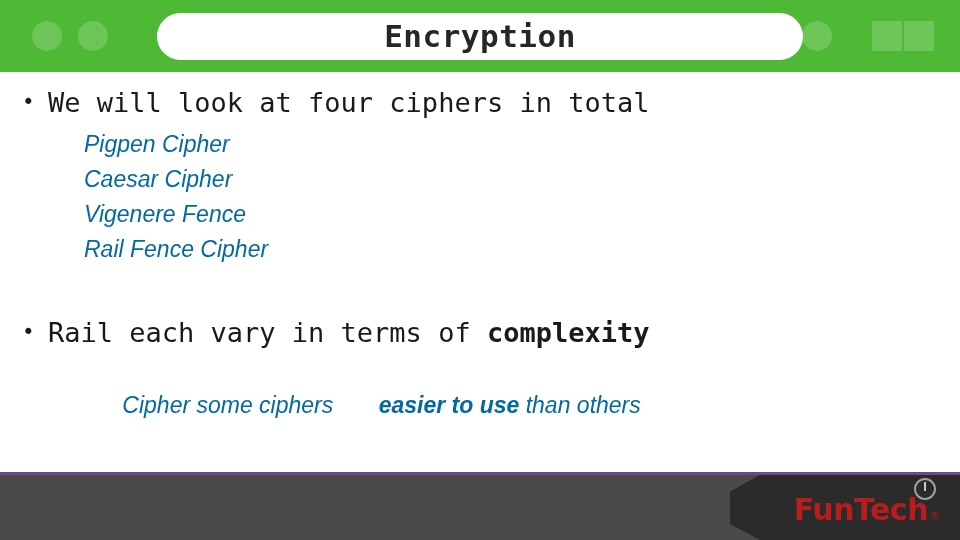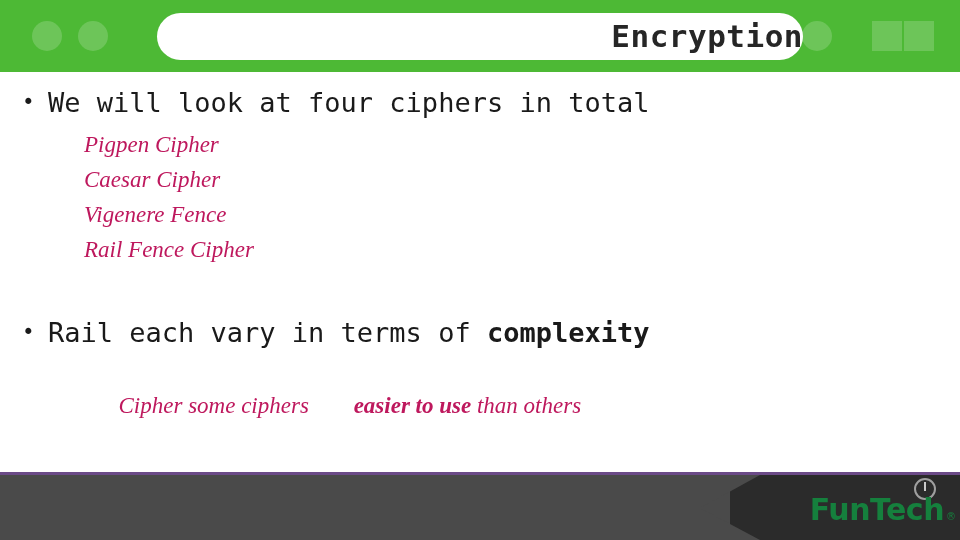"Encryption" .title-text { text-align: right -> center }
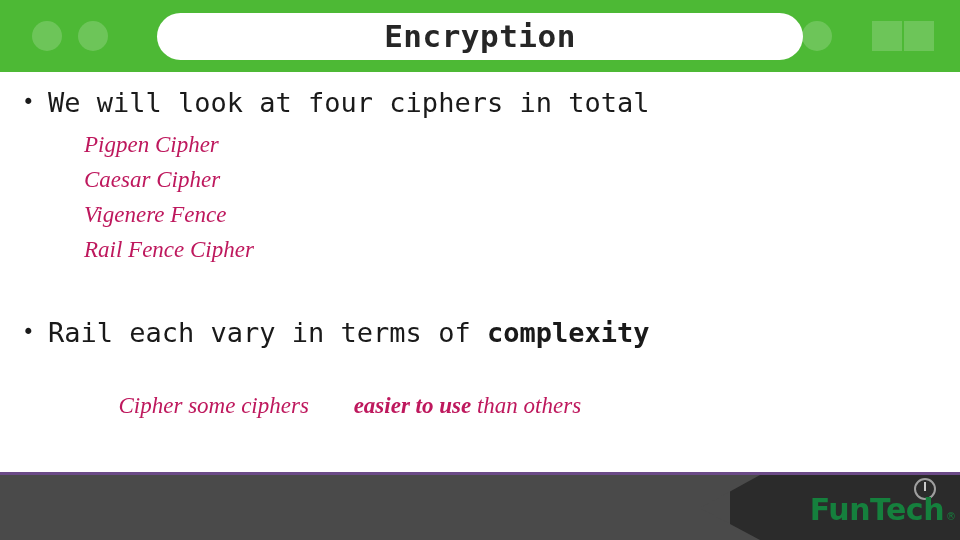"Pigpen Cipher" .sub-line { color: #be185d -> #0369a1; font-family: Liberation Serif, serif -> Liberation Sans, sans-serif }
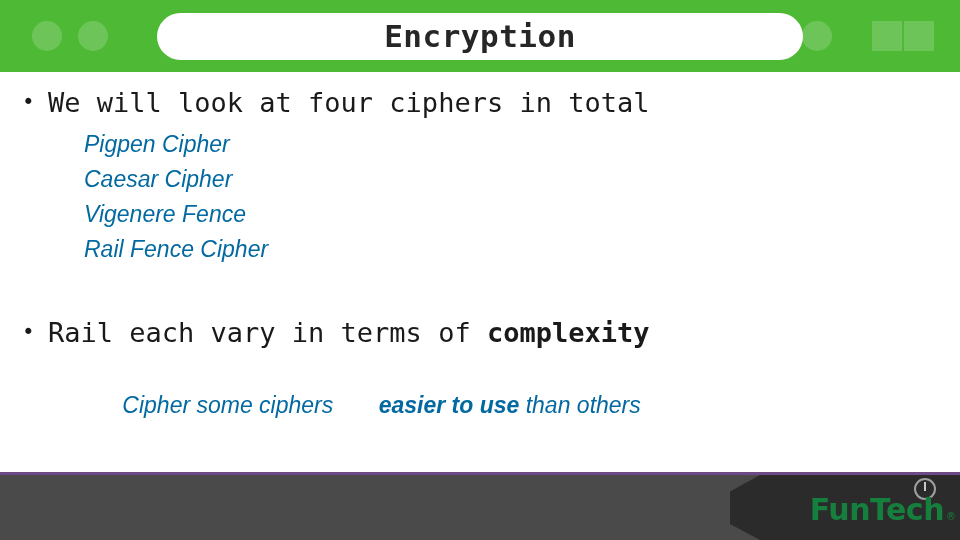"FunTech" .logo { color: #15803d -> #b91c1c; right: 4px -> 20px }
